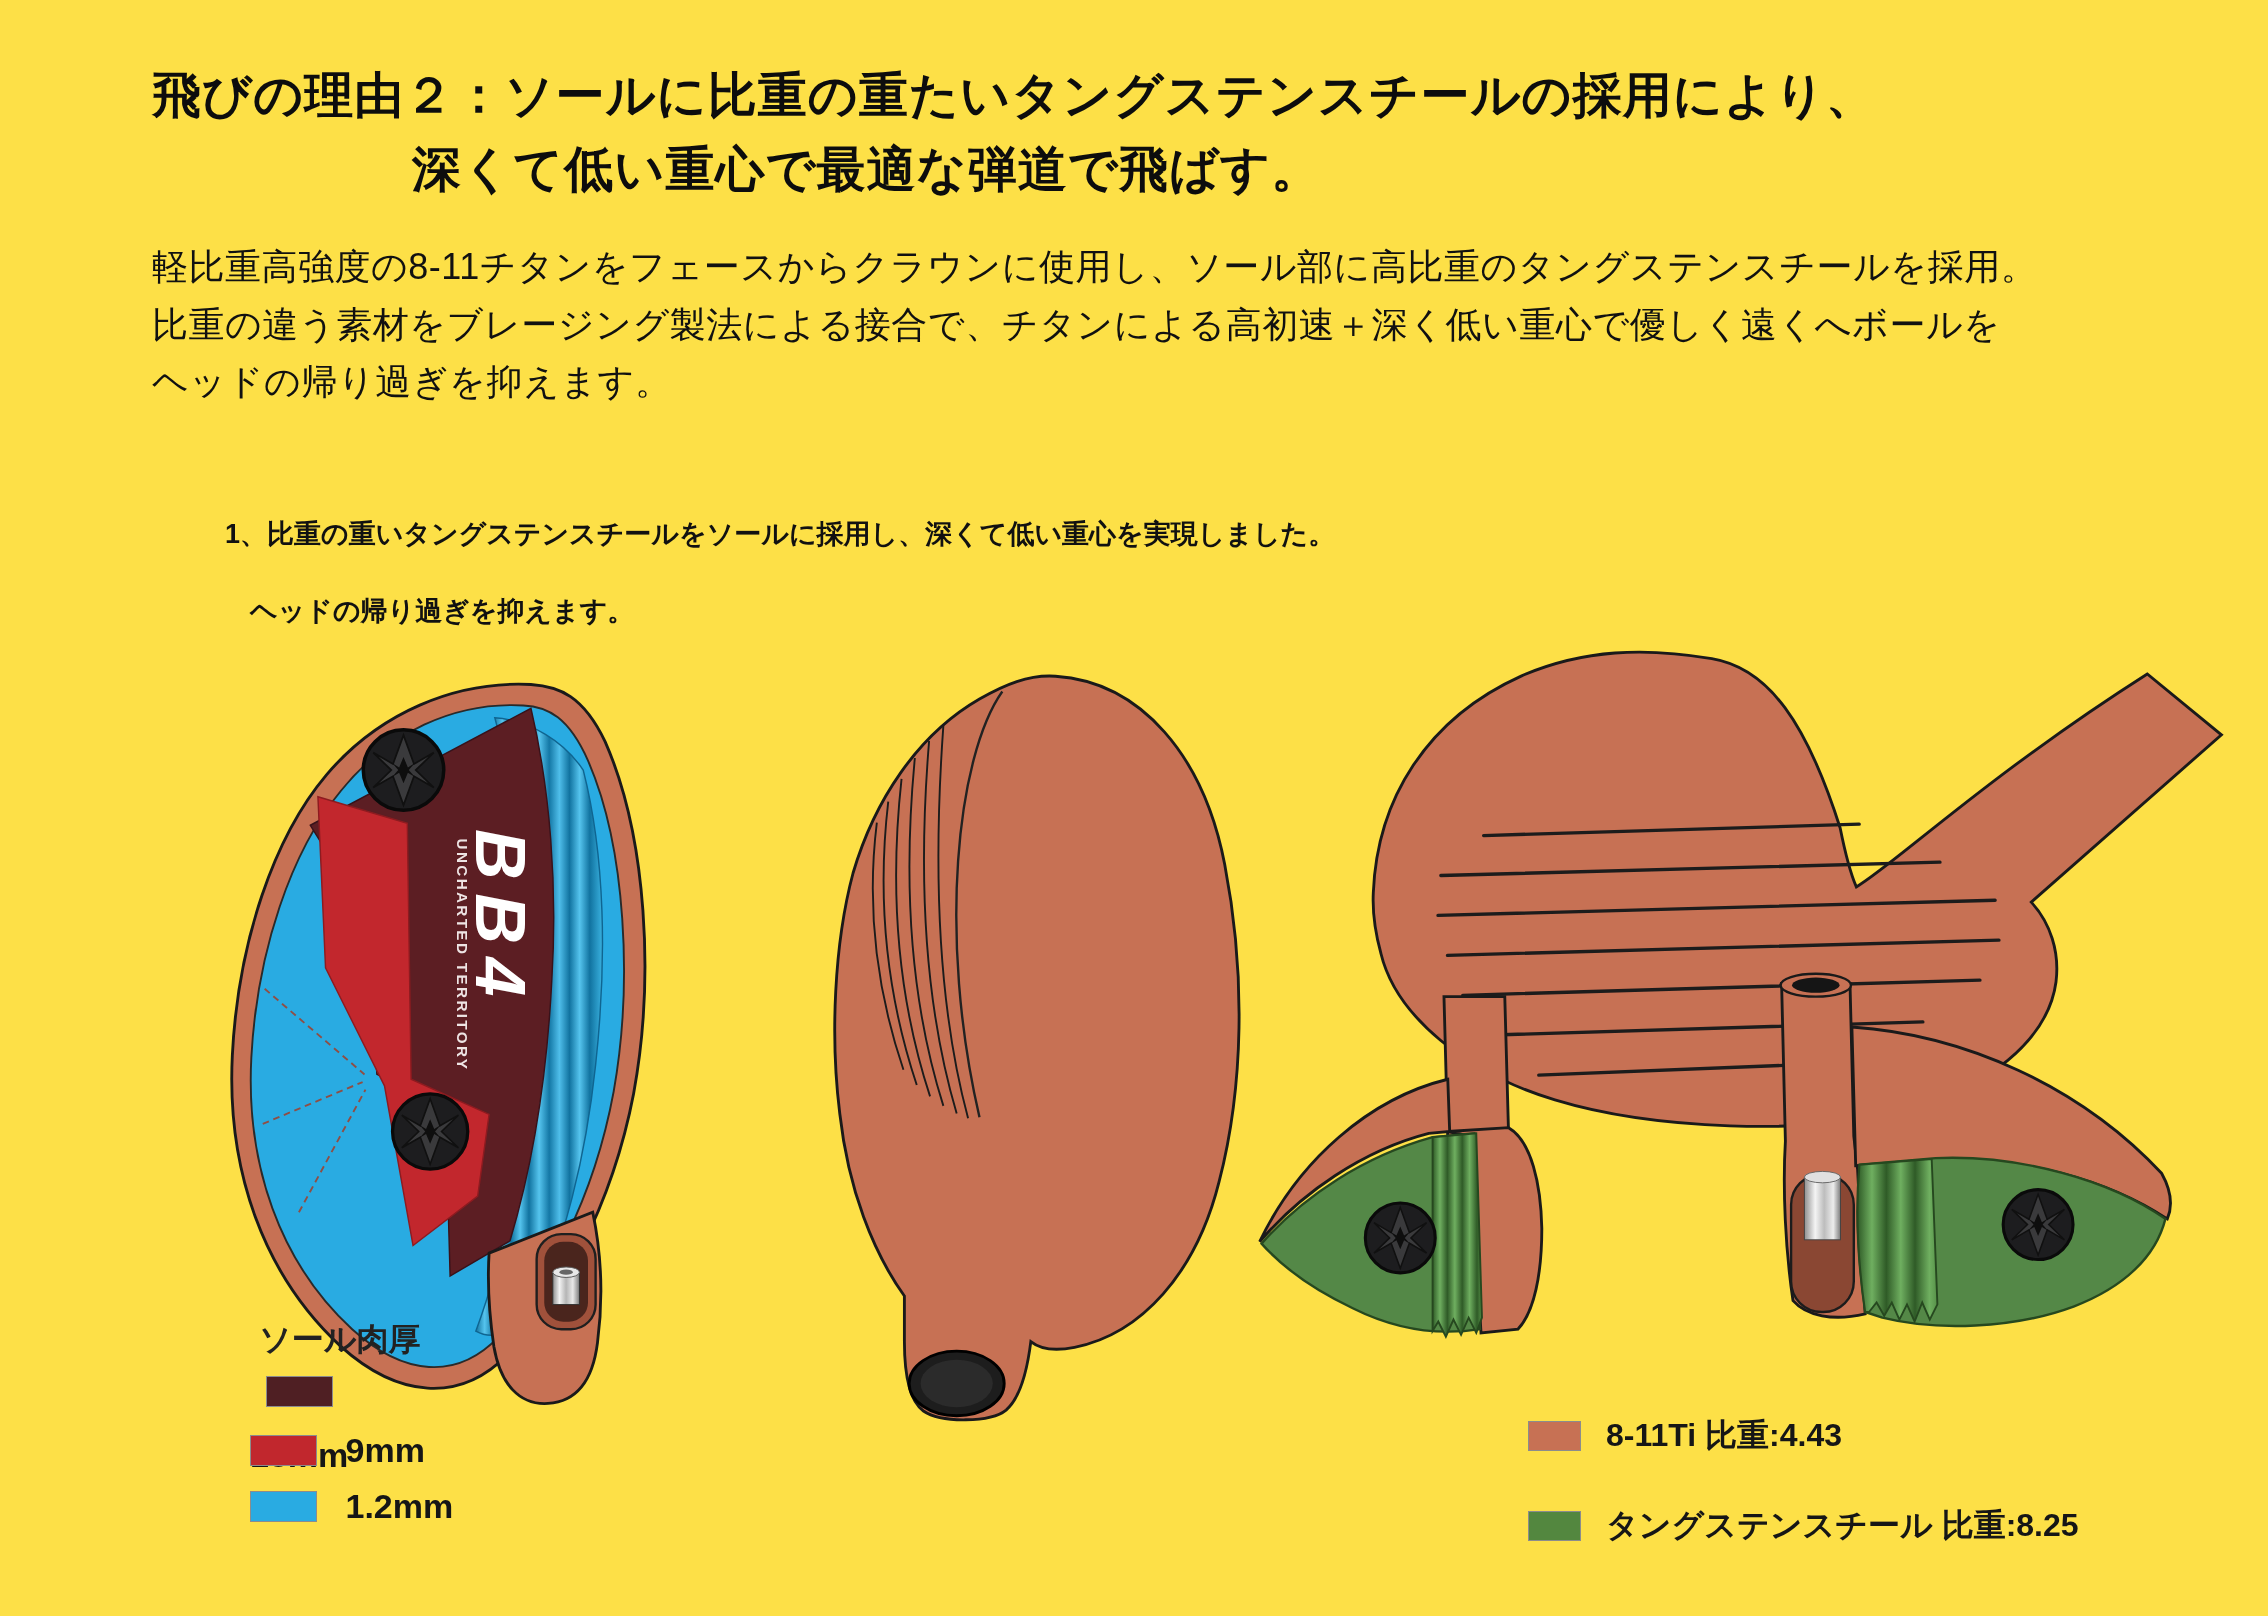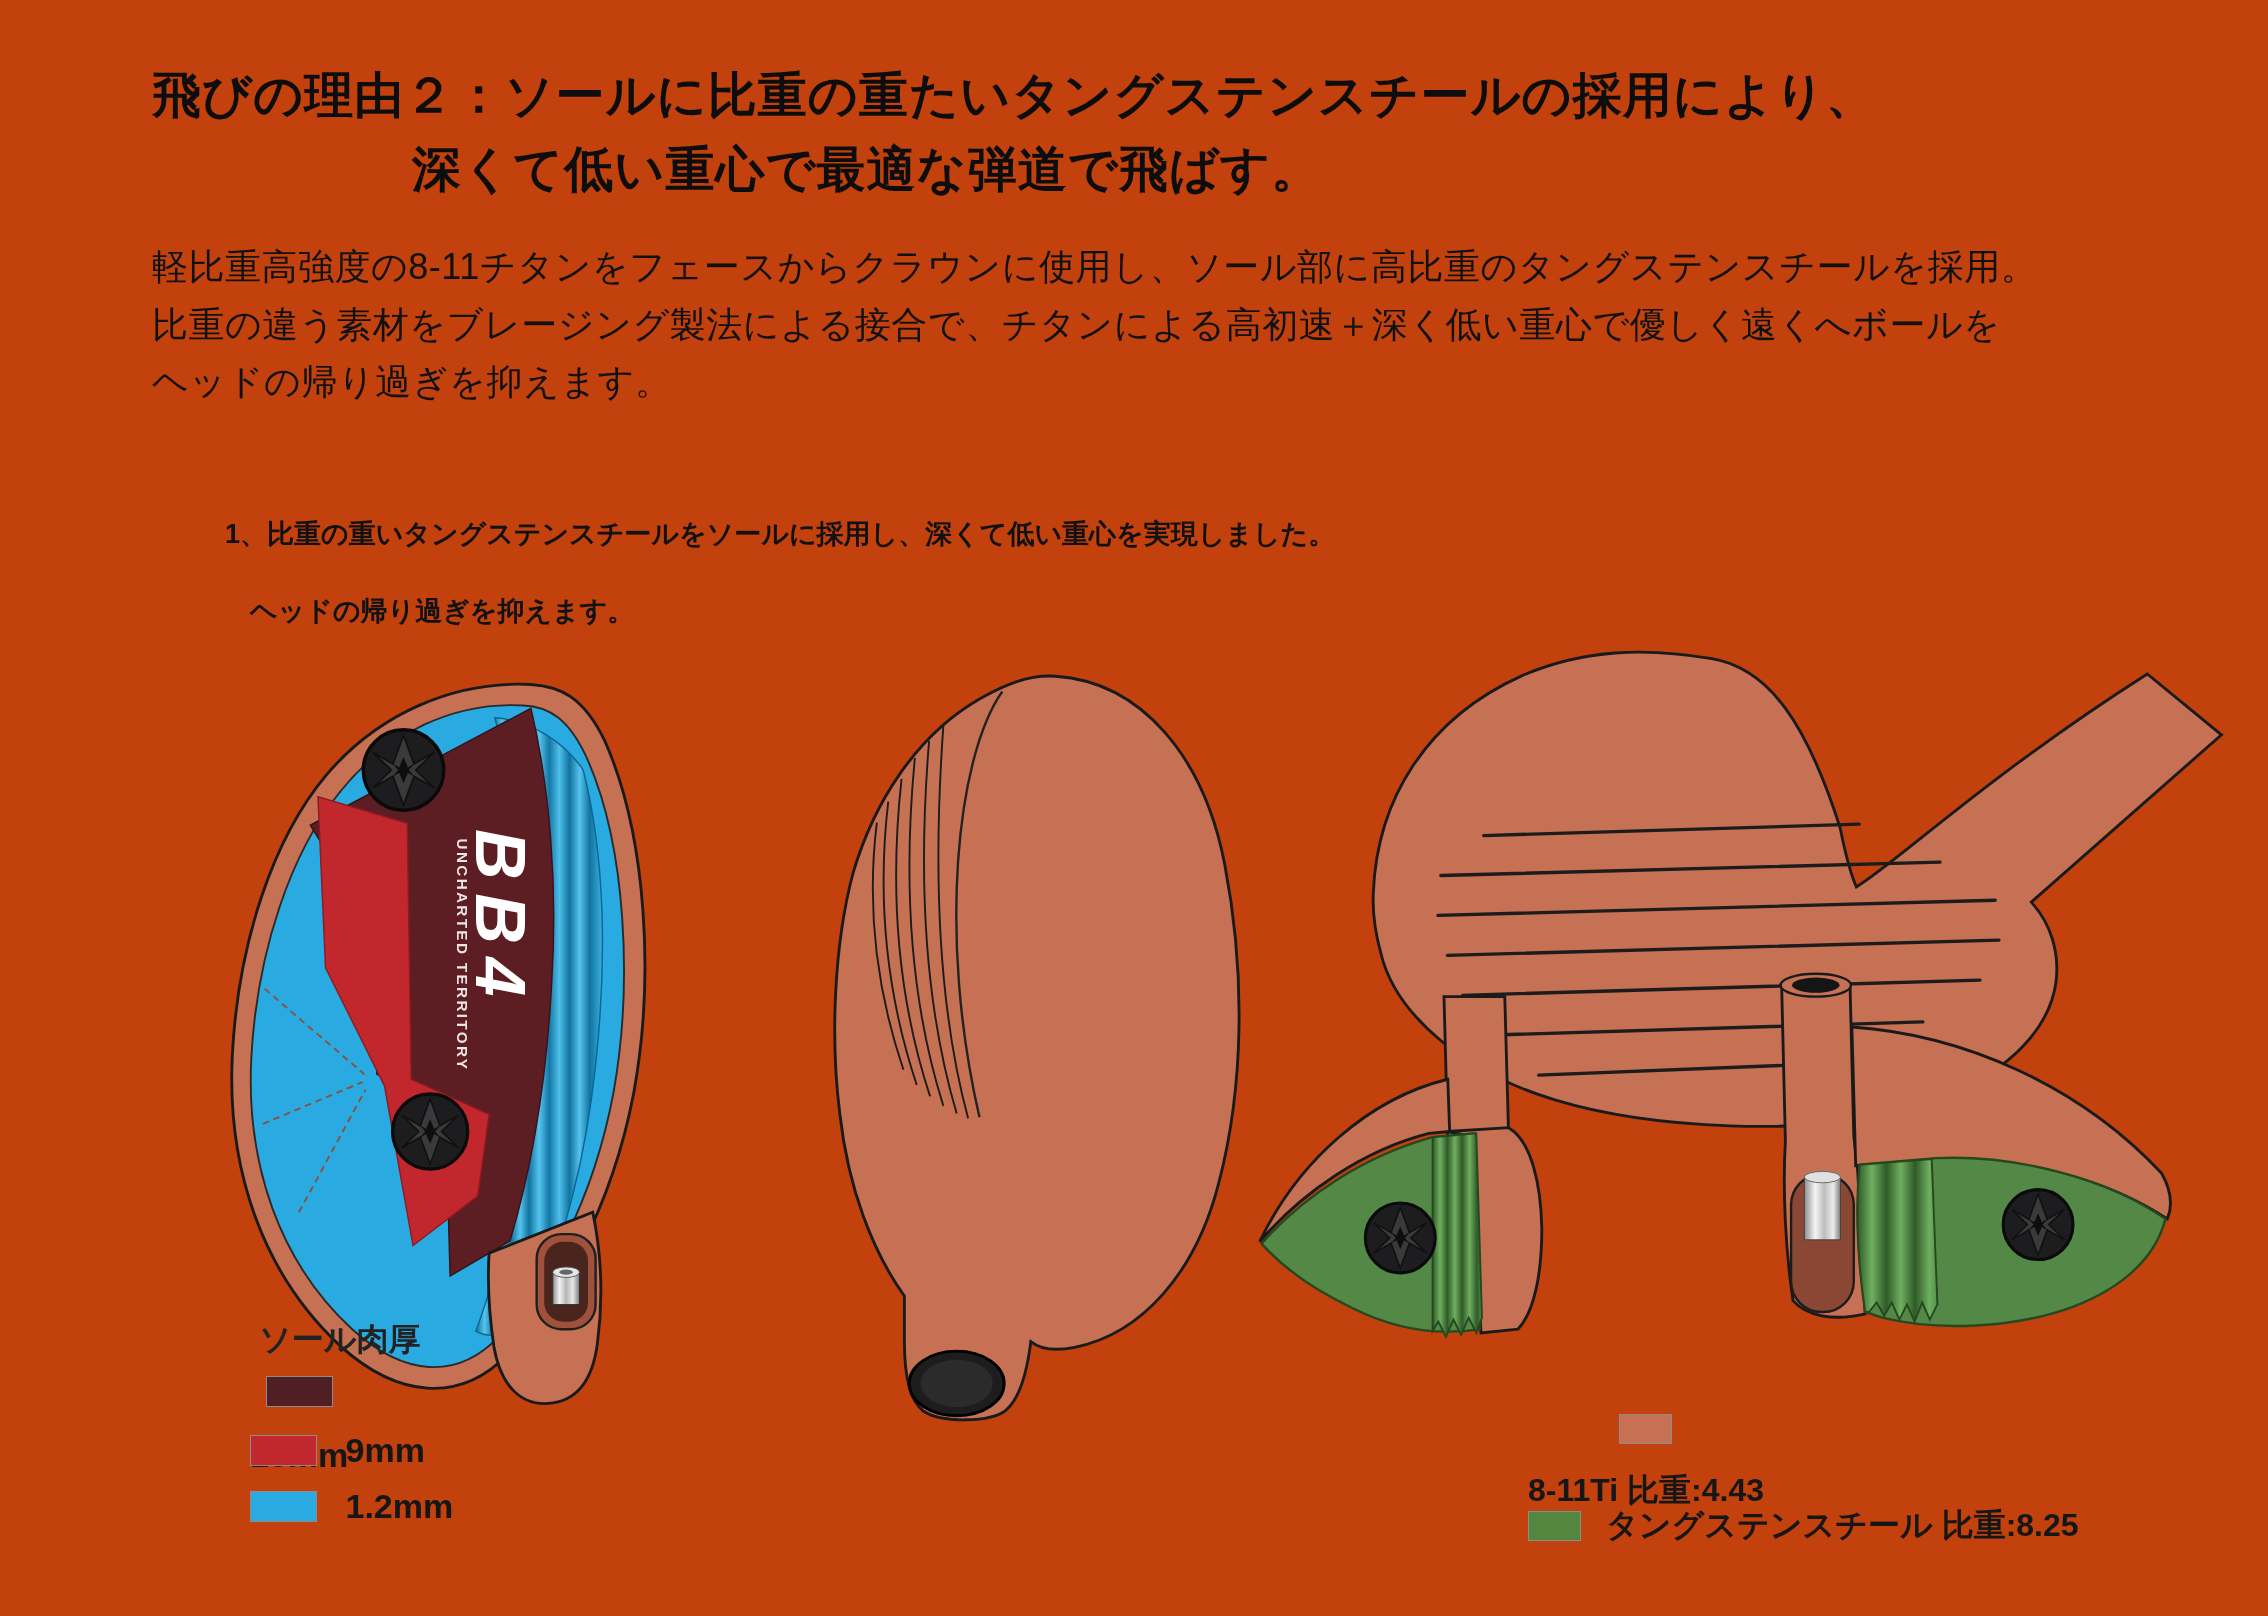"飛びの理由２：ソールに比重の重たいタングステンスチールの採用により、" .canvas { background: #c2410c -> #fde047 }
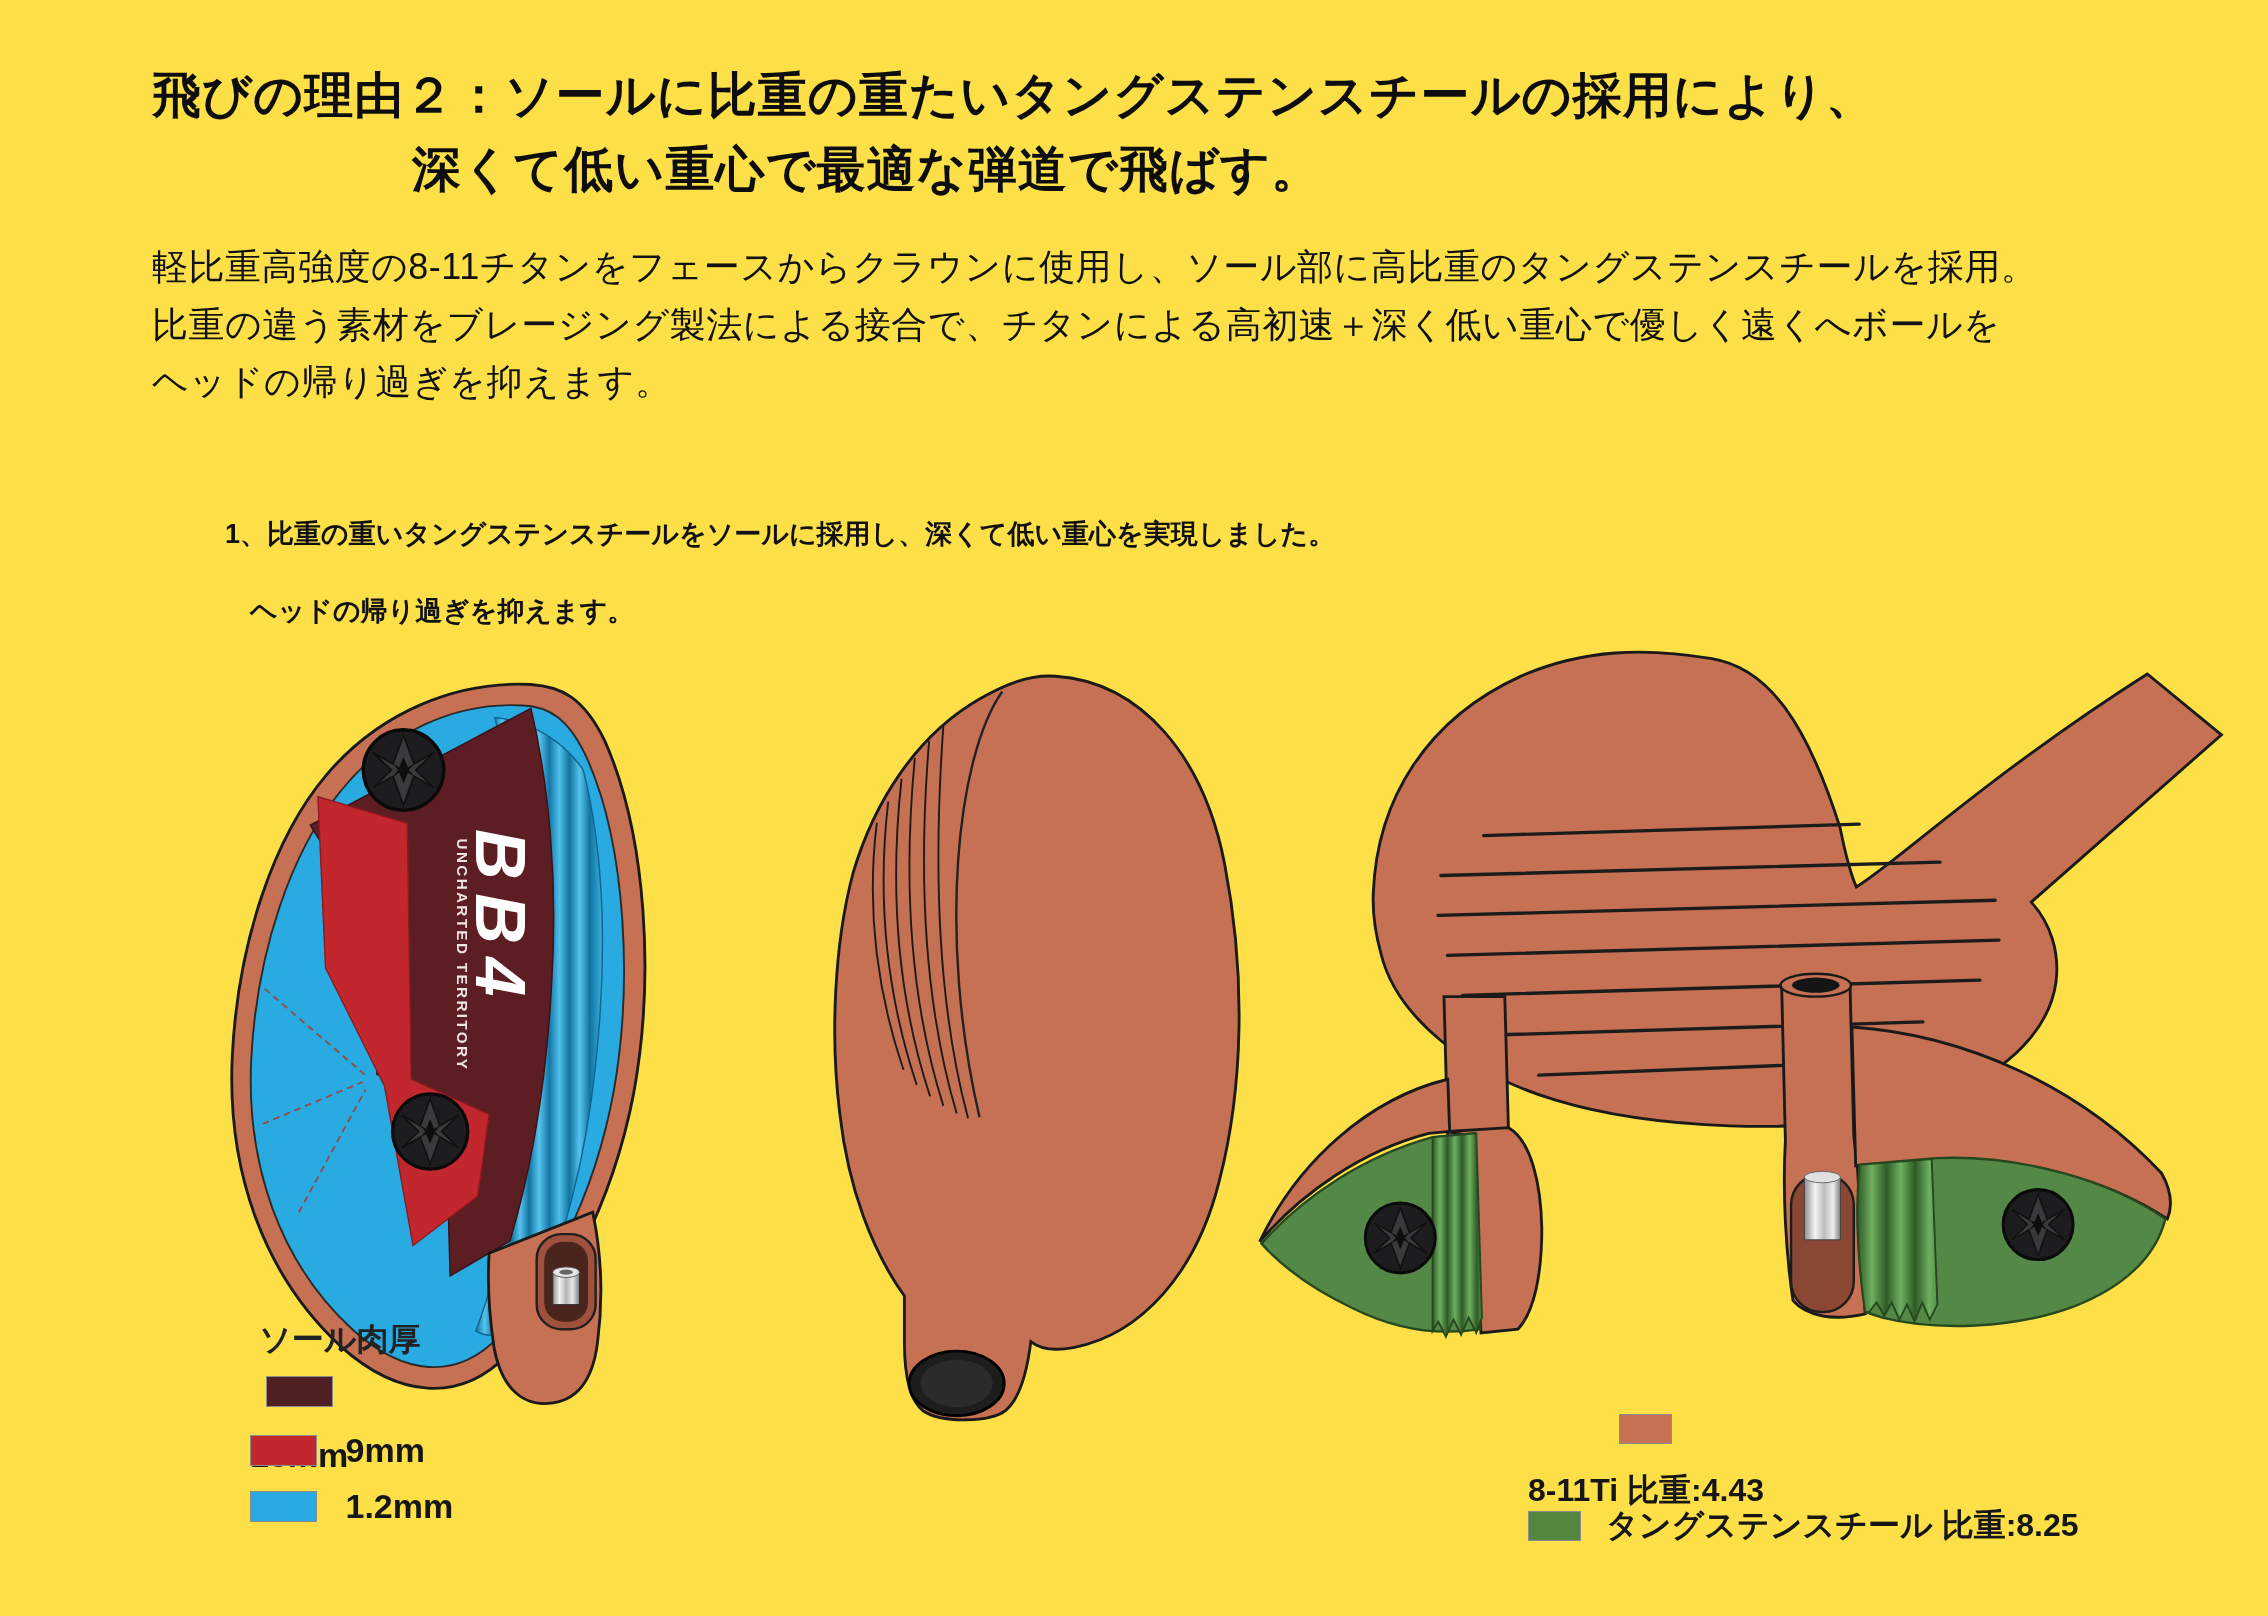"8-11Ti 比重:4.43" div.legend-row { flex-direction: column -> none }
